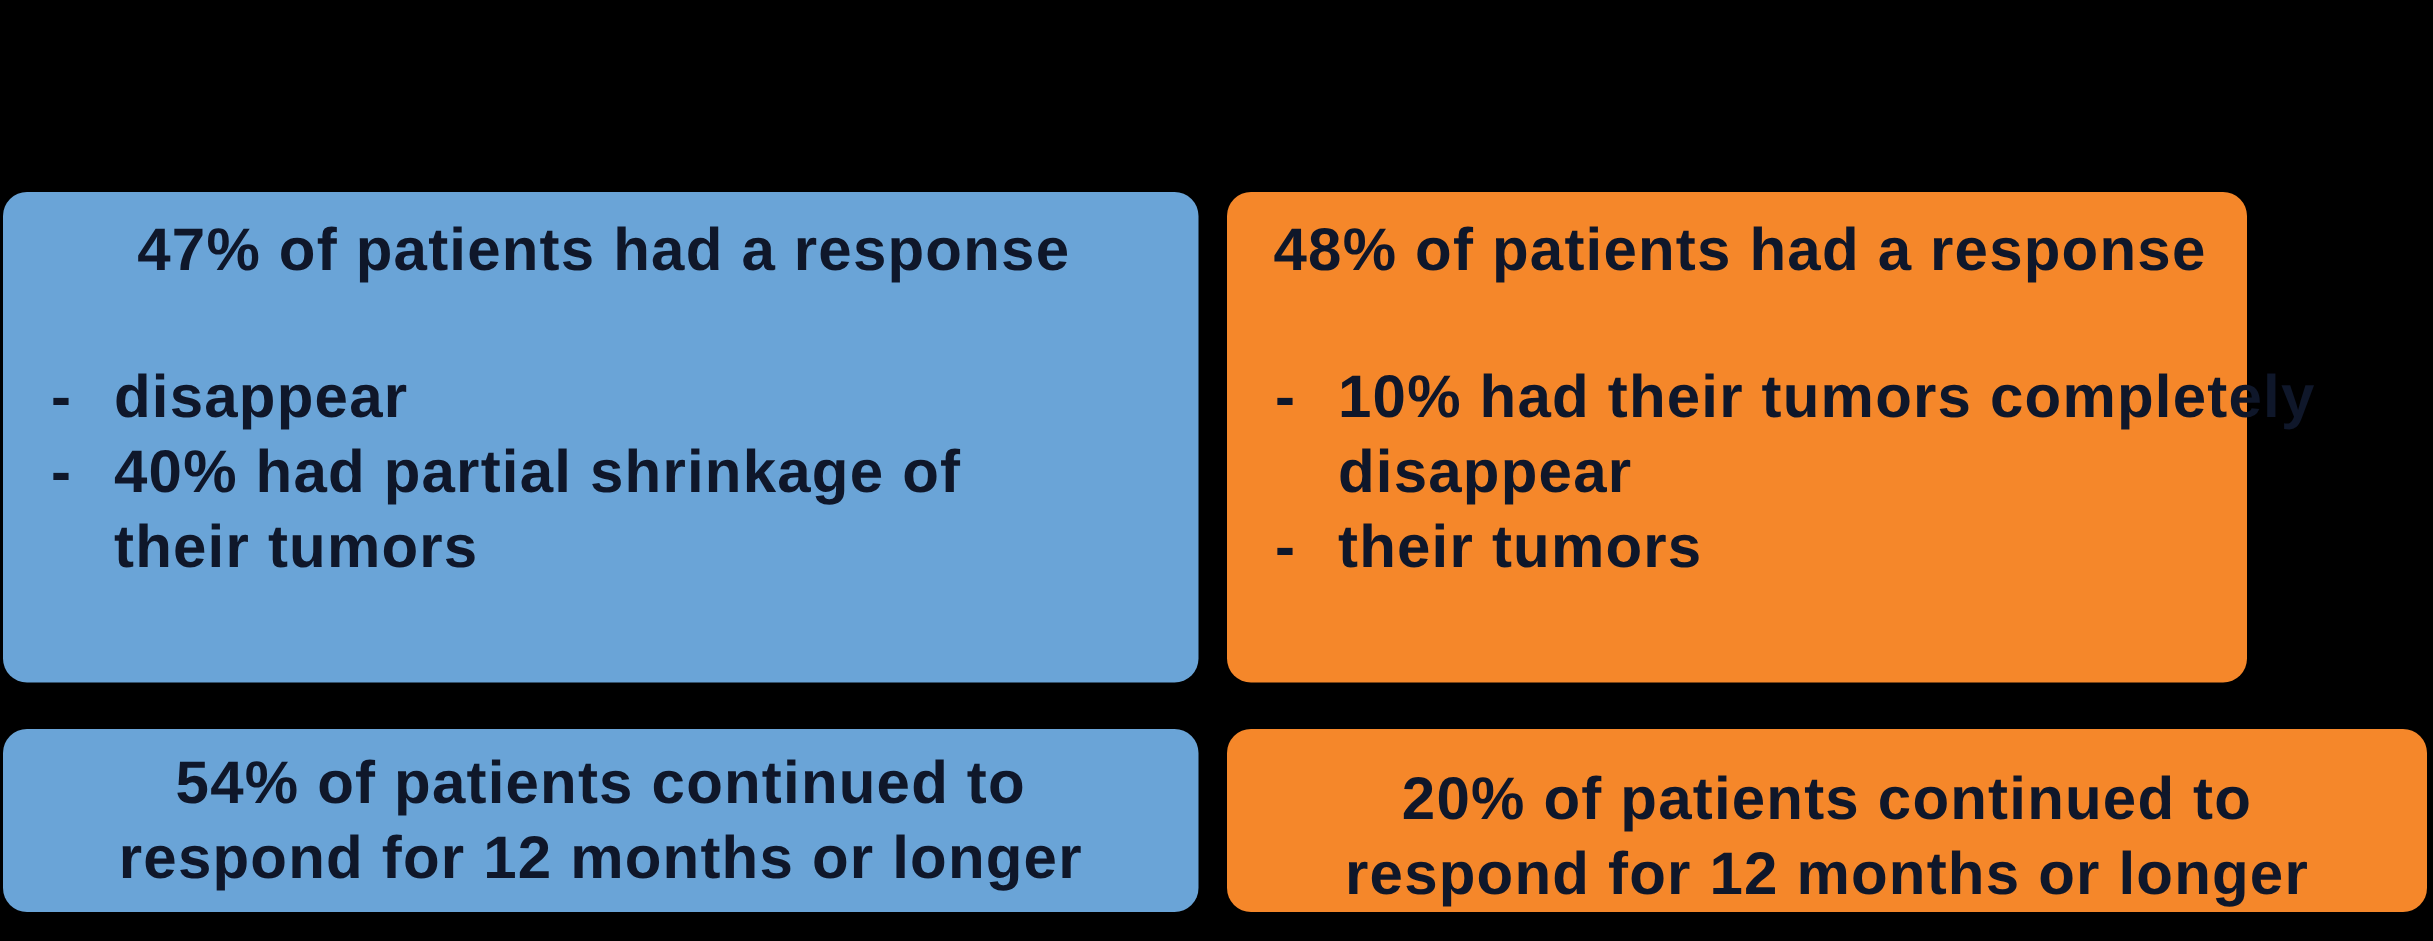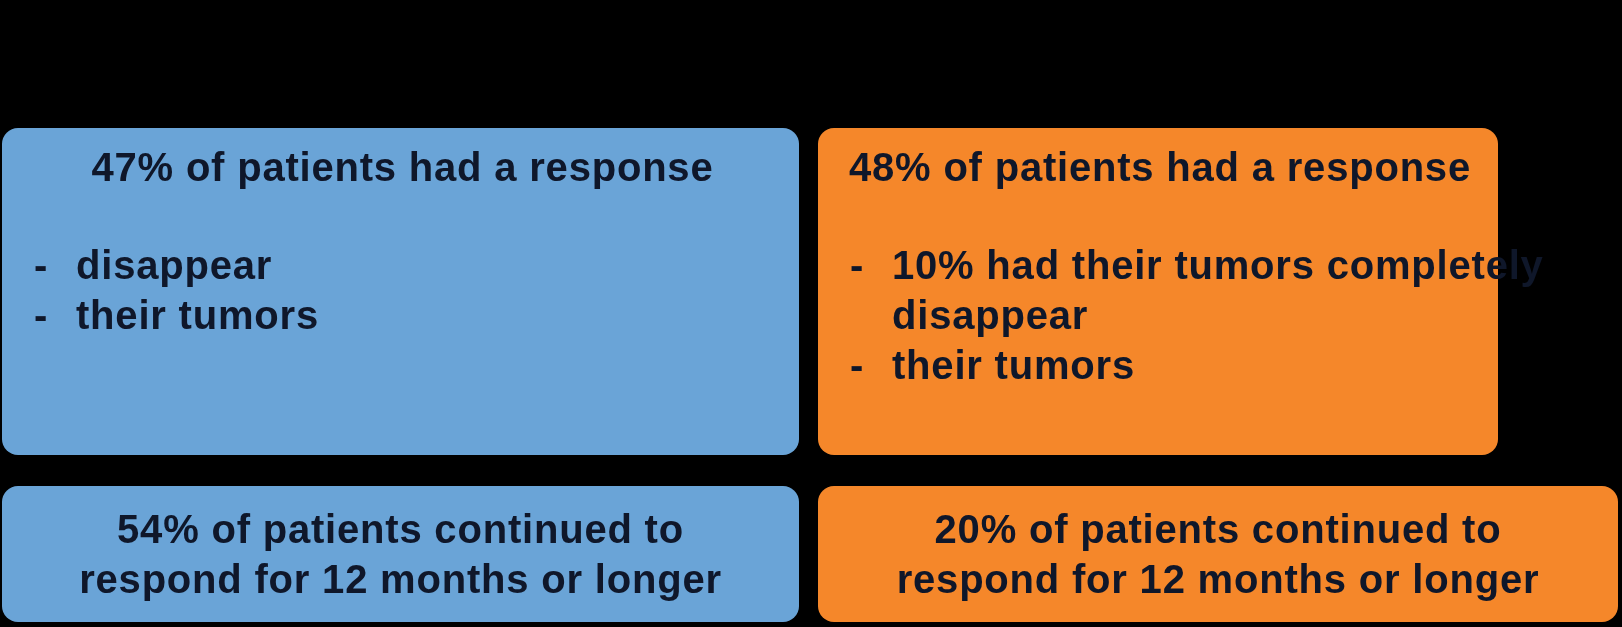"40% had partial shrinkage of" span.t-line { html: none -> <span>40% had partial shrinkage of</span> }
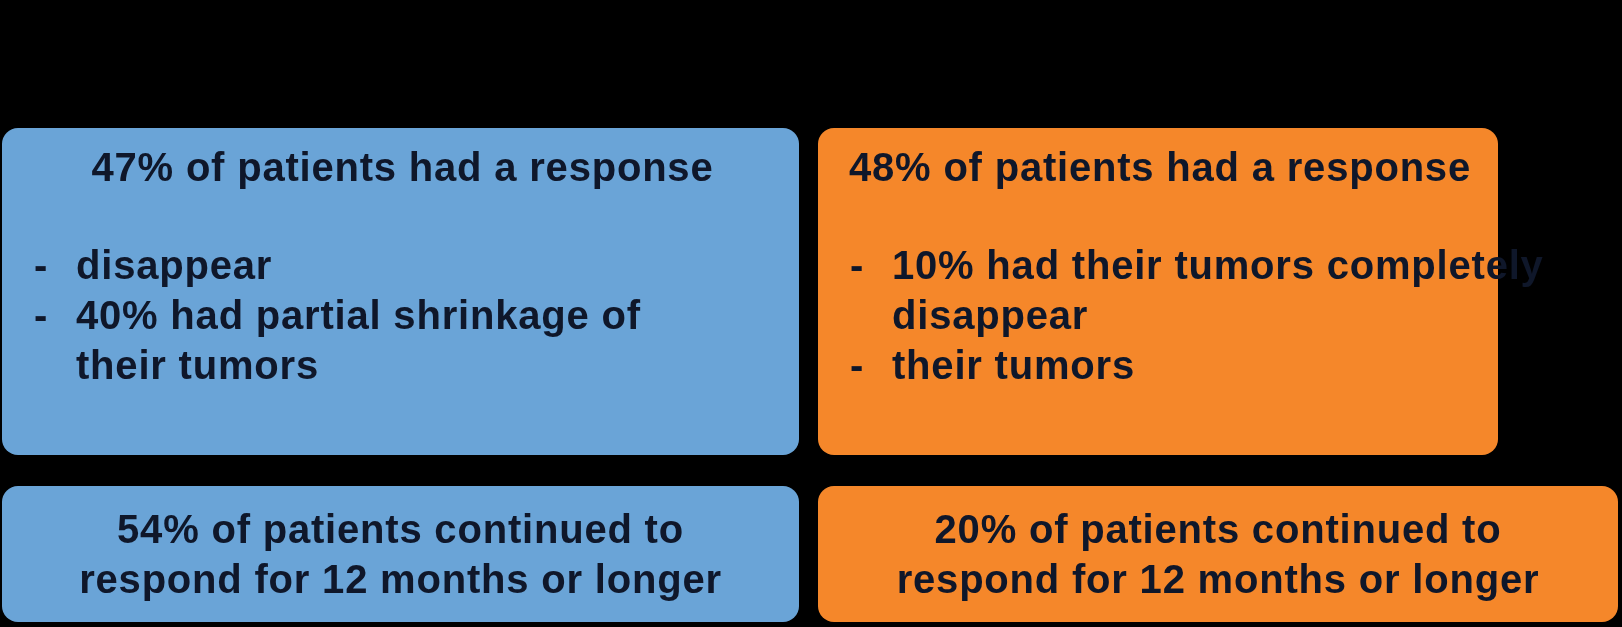"54% of patients continued to" .box.duration { height: 136px -> 122px }
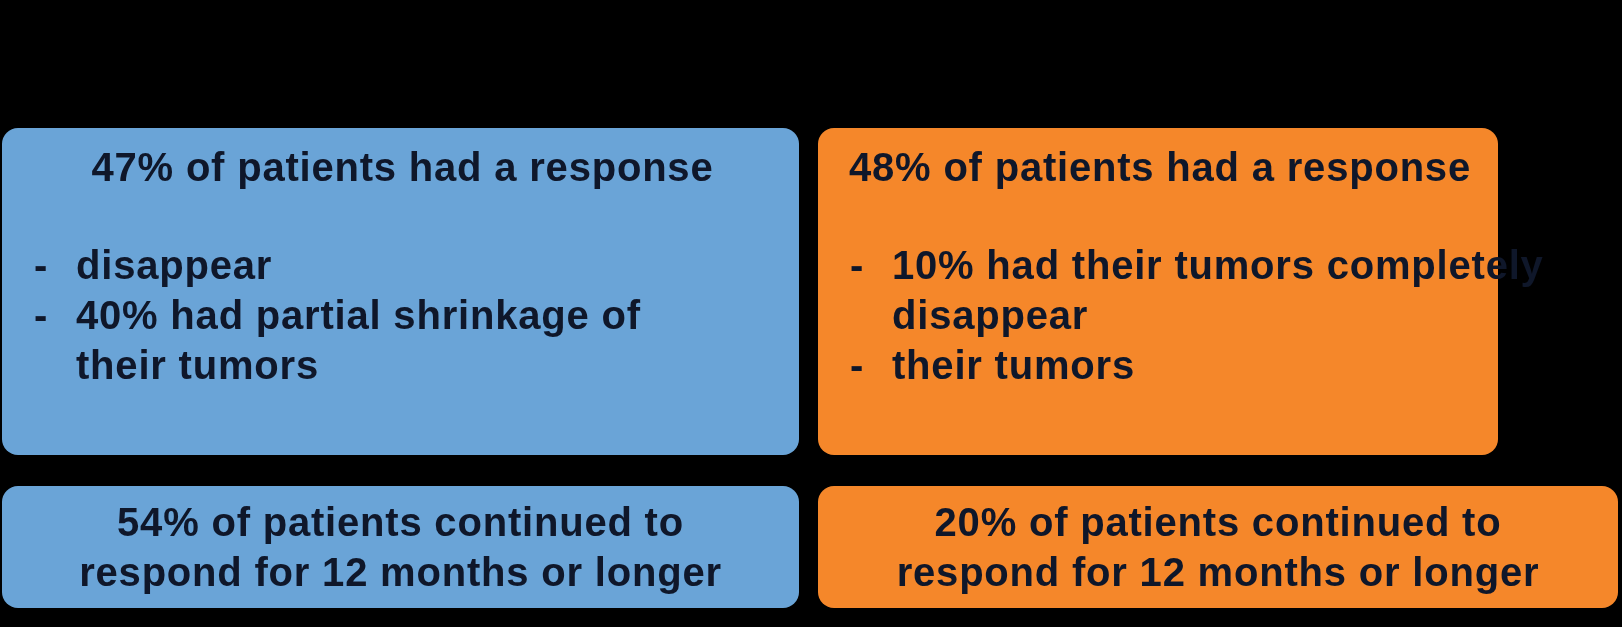"20% of patients continued to" div.box { justify-content: none -> flex-end }
